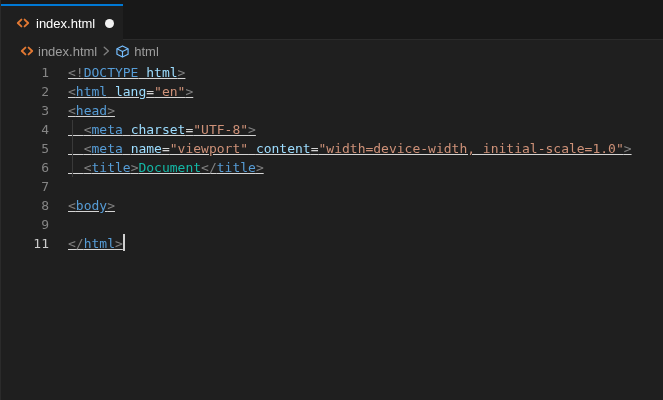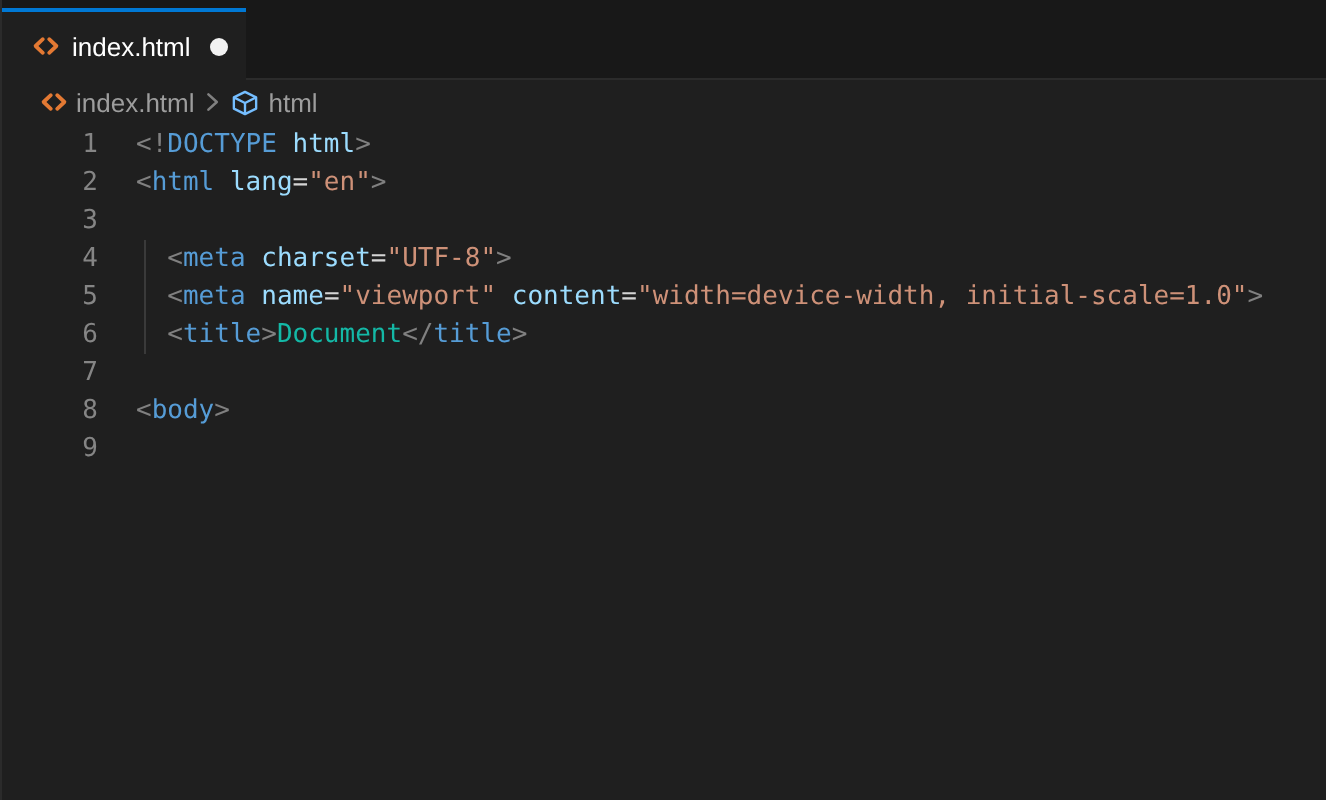"<!DOCTYPE html>" .code { text-decoration: none -> underline }
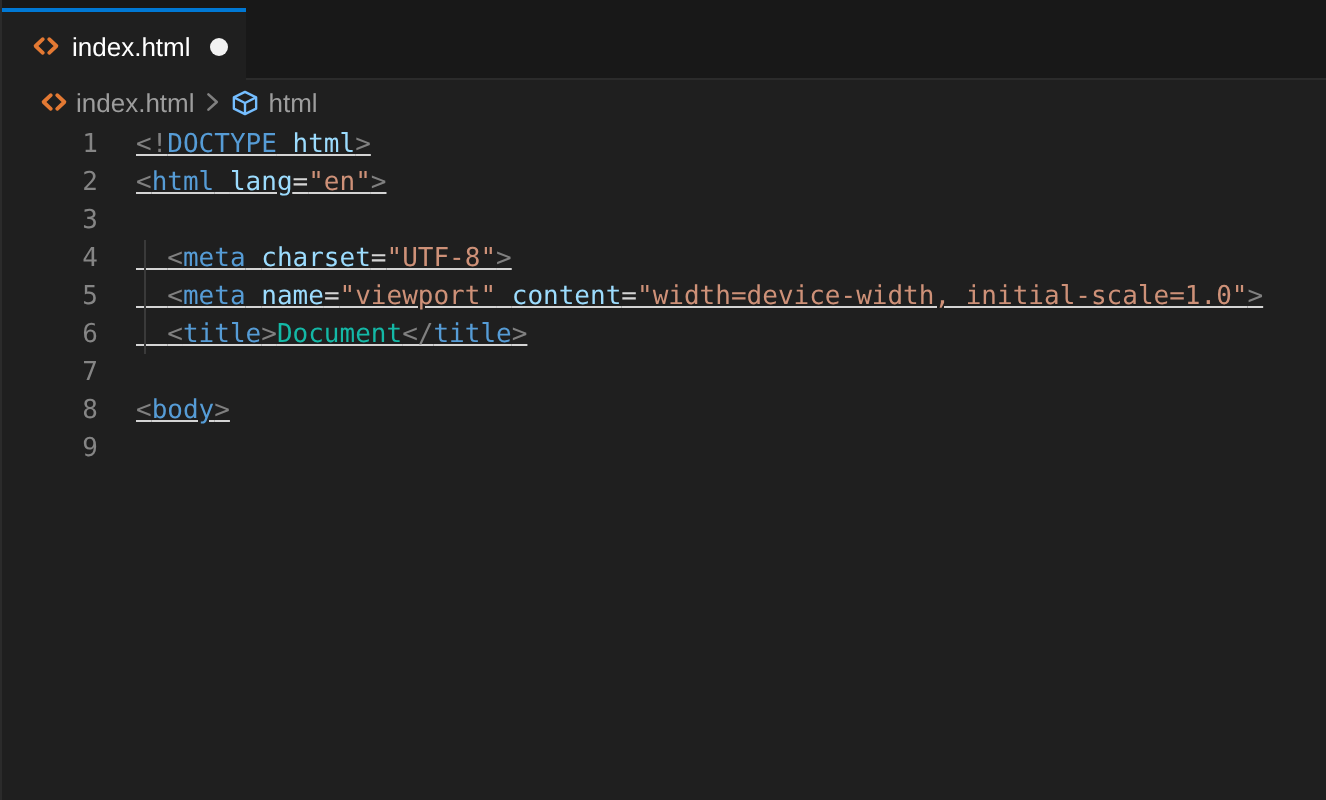"<head>" span.code { html: none -> <span><span>&lt;</span><span>head</span><span>&gt;</span></span> }
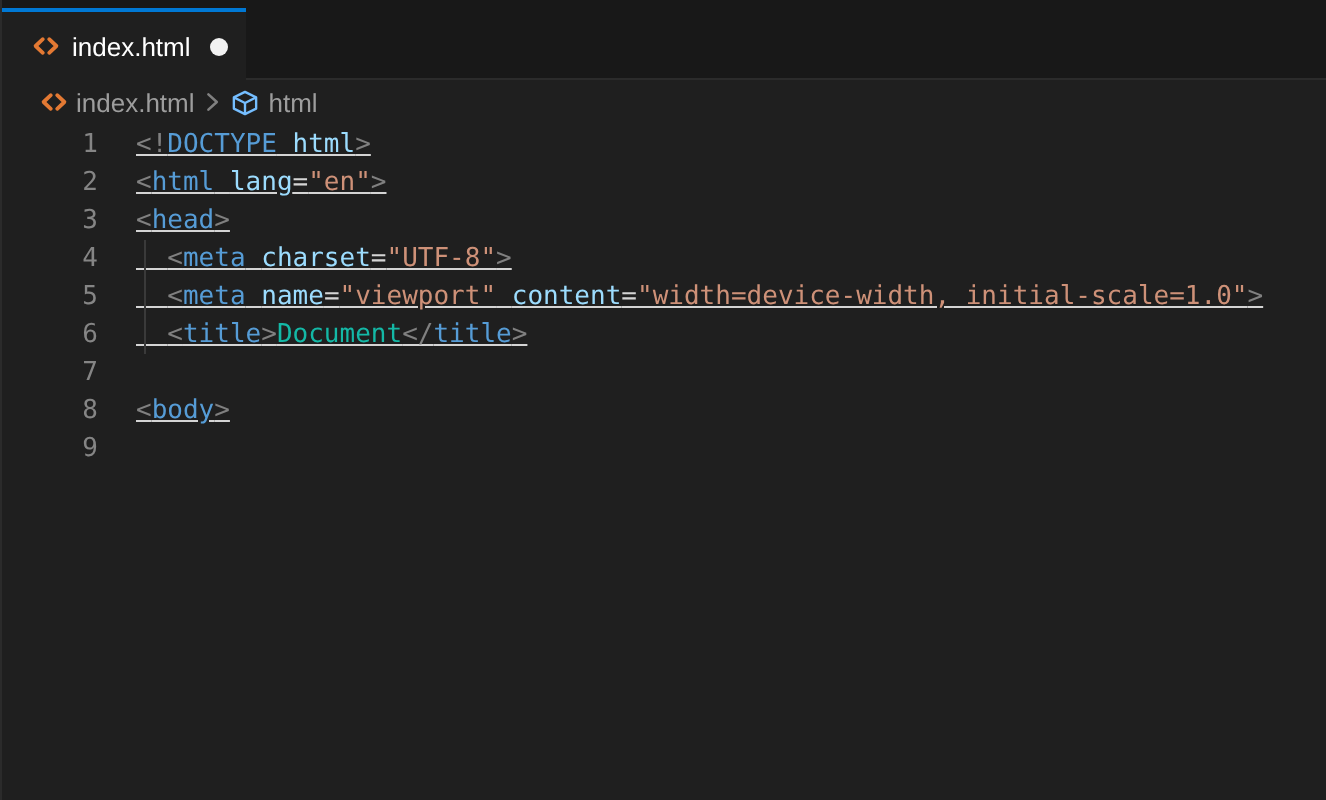"11" div.line { html: none -> <div><span>11</span><span><span>&lt;/</span><span>html</span><span>&gt;</span><span></span></span></div> }
